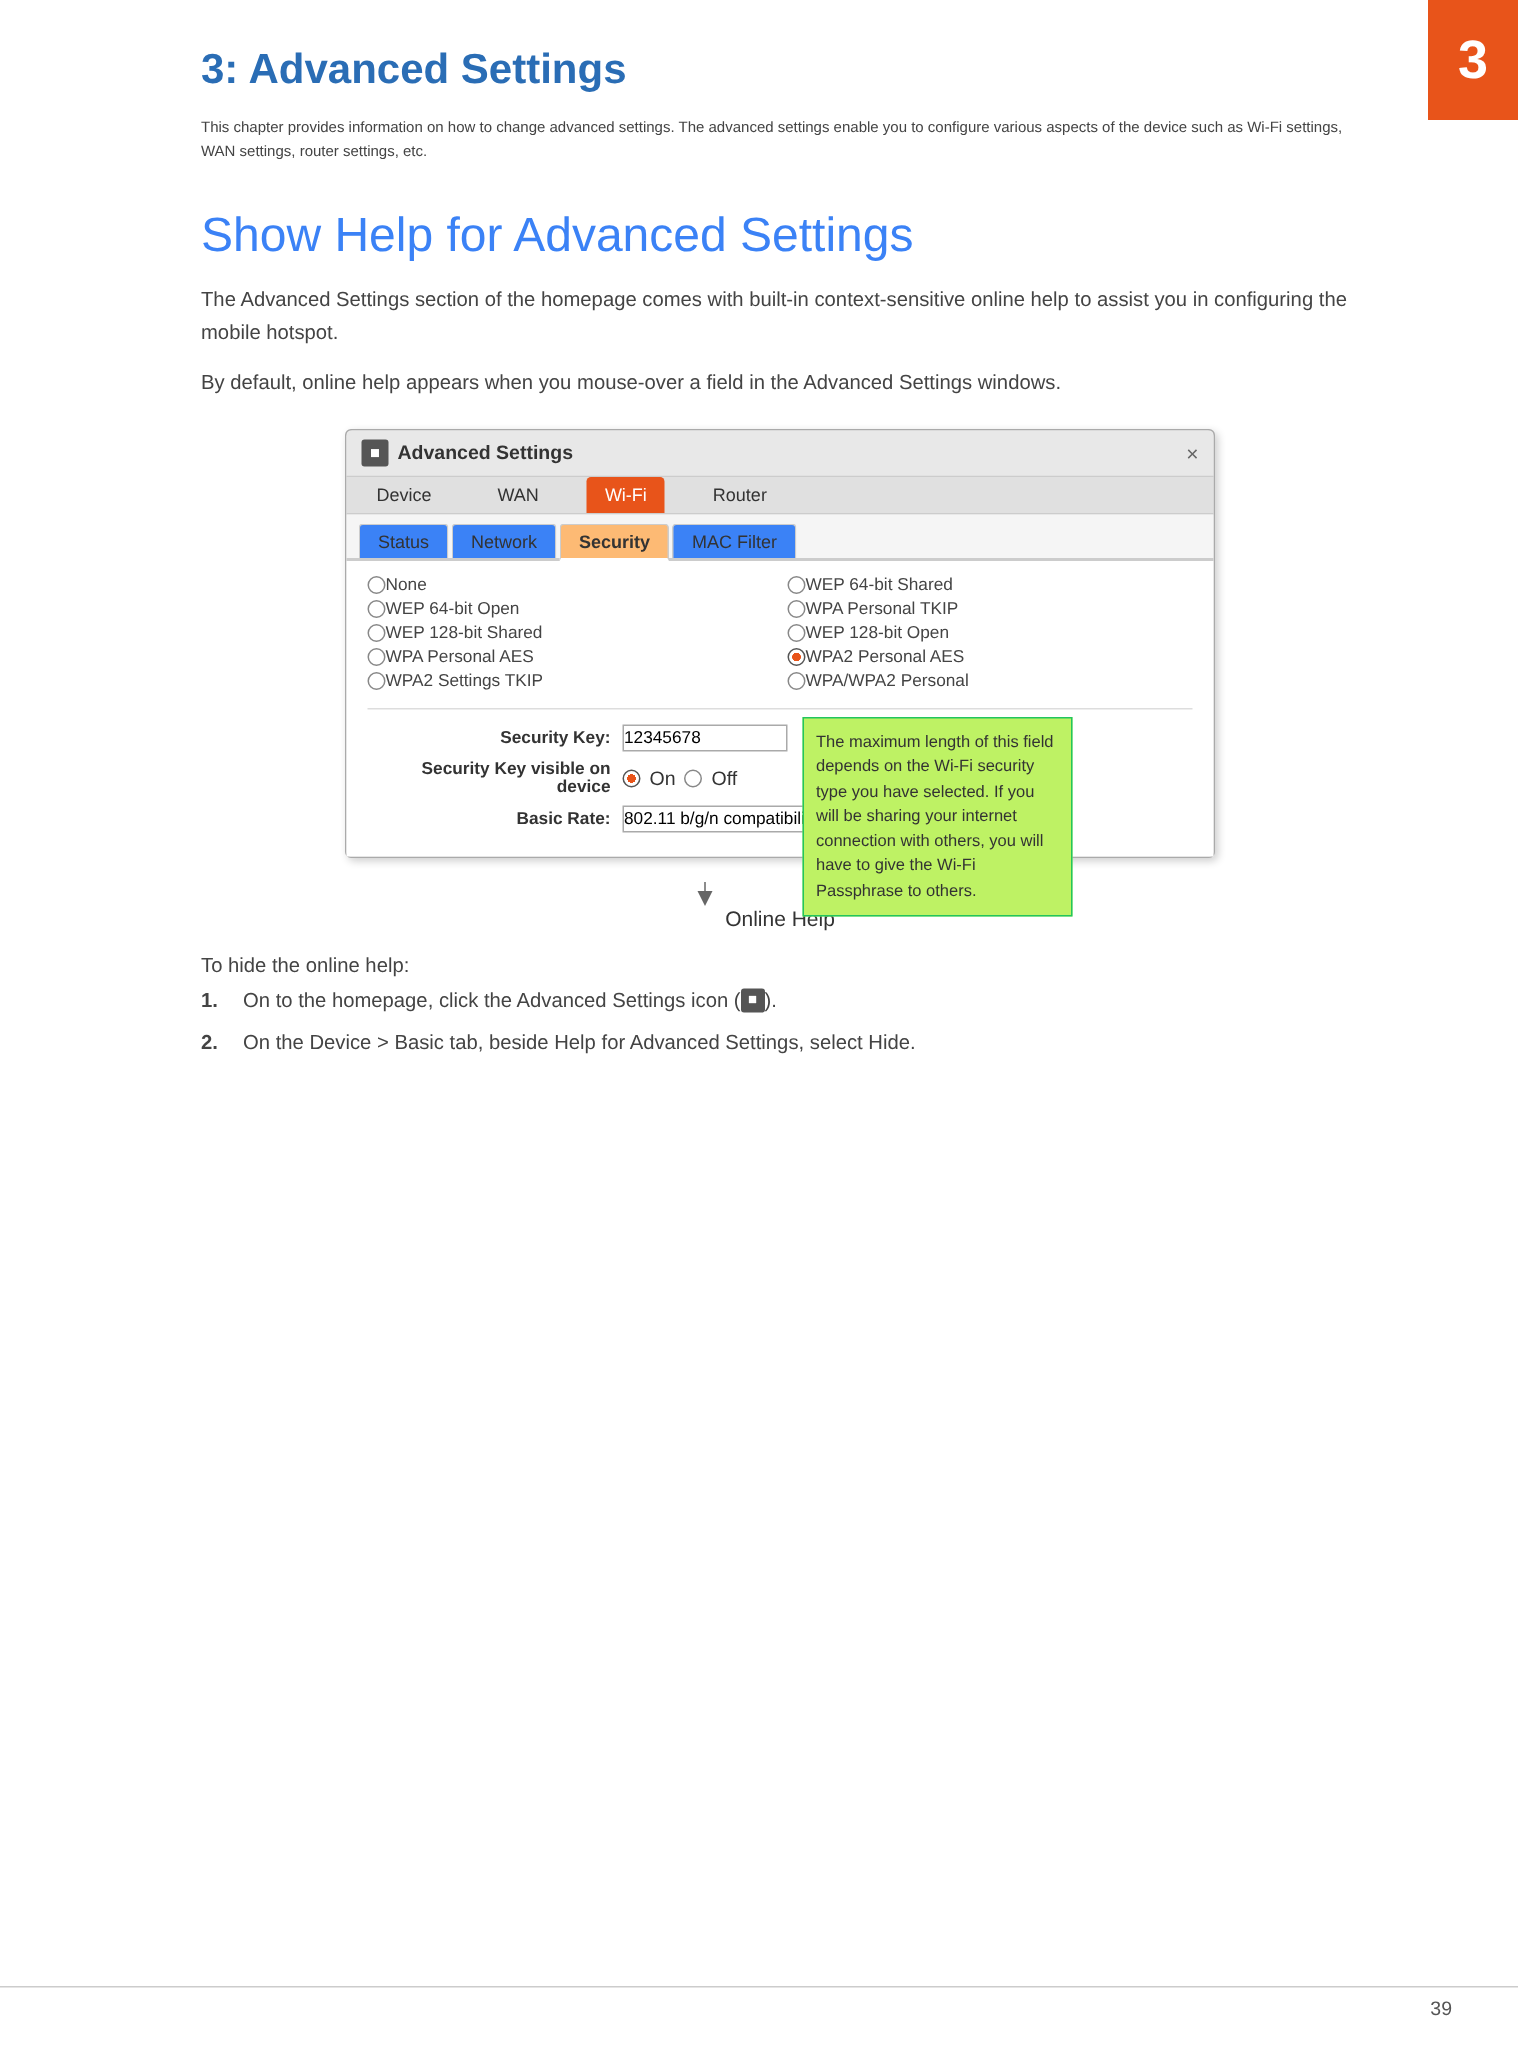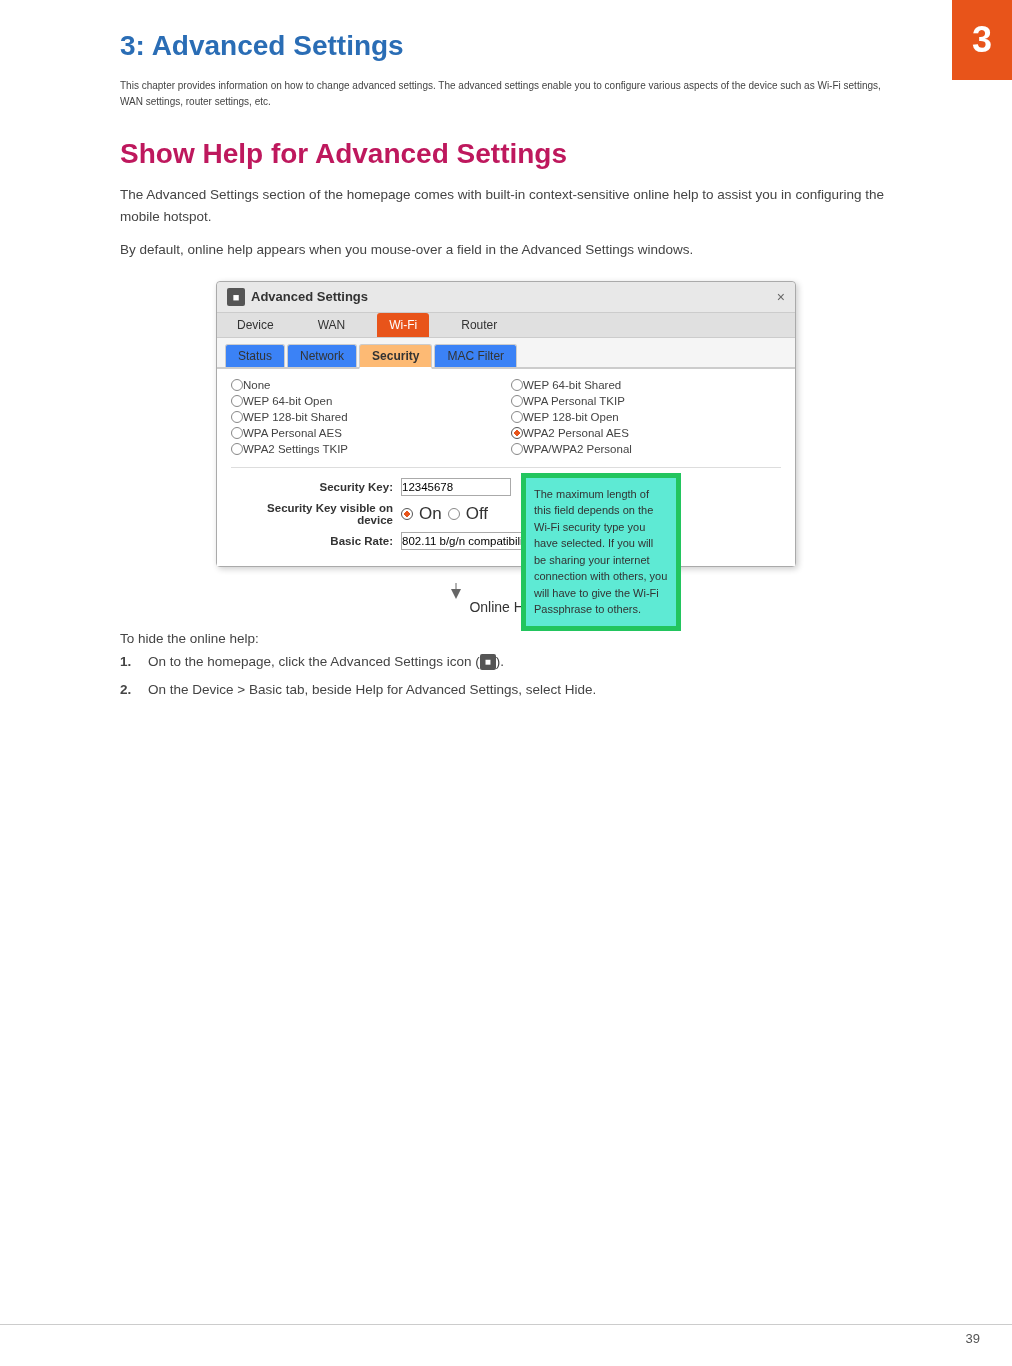"3: Advanced Settings" .main-content { margin-left: none -> 14px }
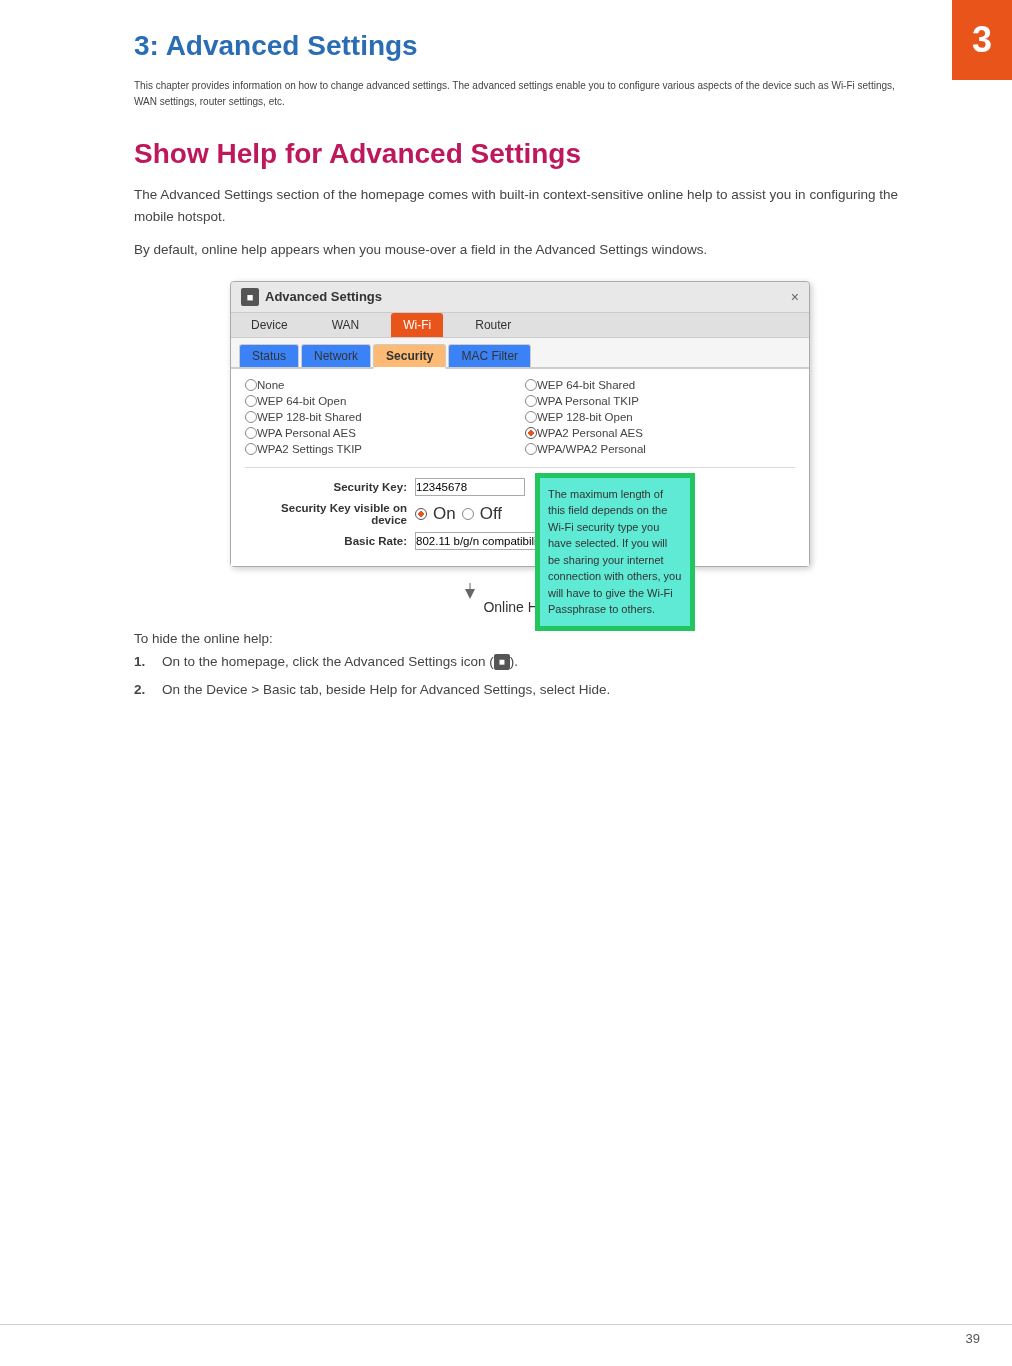"Show Help for Advanced Settings" h2.section-title { color: #be185d -> #3b82f6; font-size: 28px -> 32px; font-weight: bold -> normal }
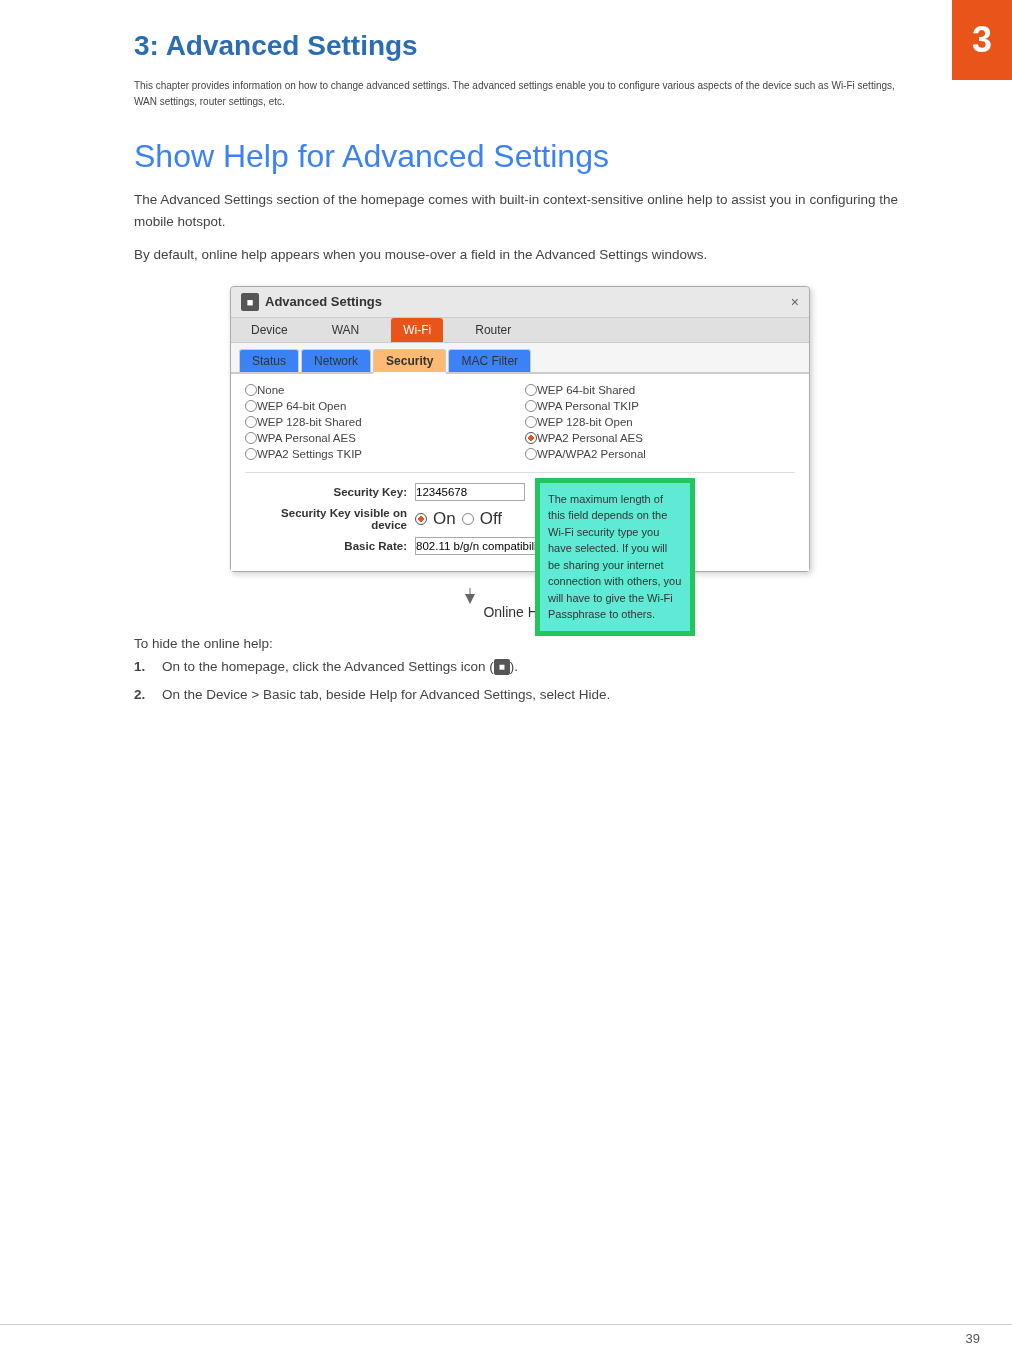"The maximum length of this" .tooltip-box { background: #5eead4 -> #bef264; border: 5px solid #22c55e -> 1px solid #22c55e; width: 160px -> 180px }
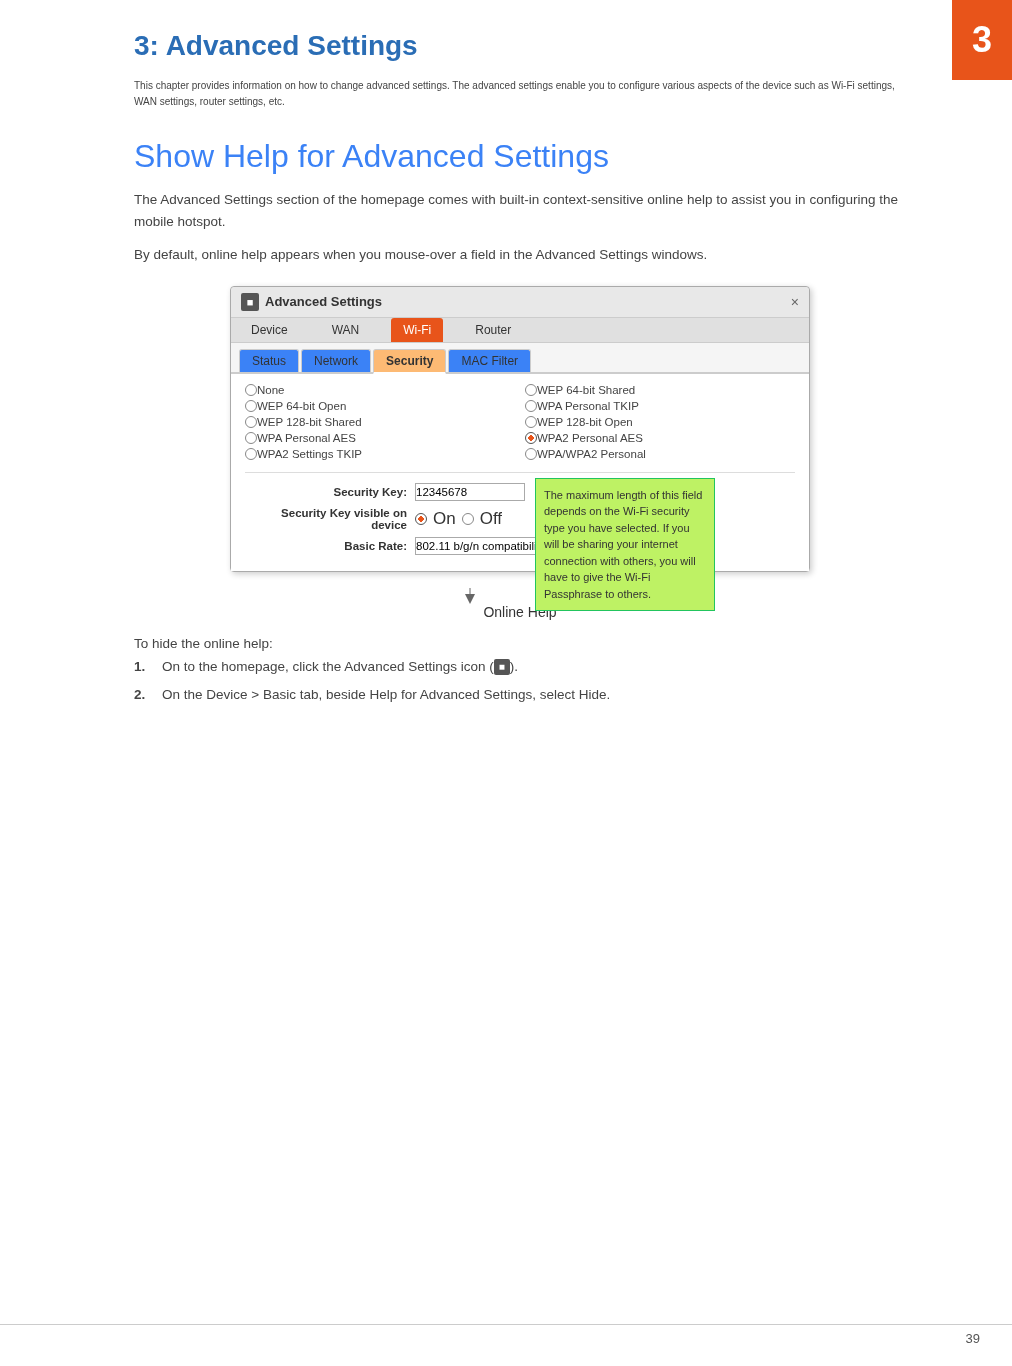"On" .form-radio-row { font-size: 17px -> 13px }
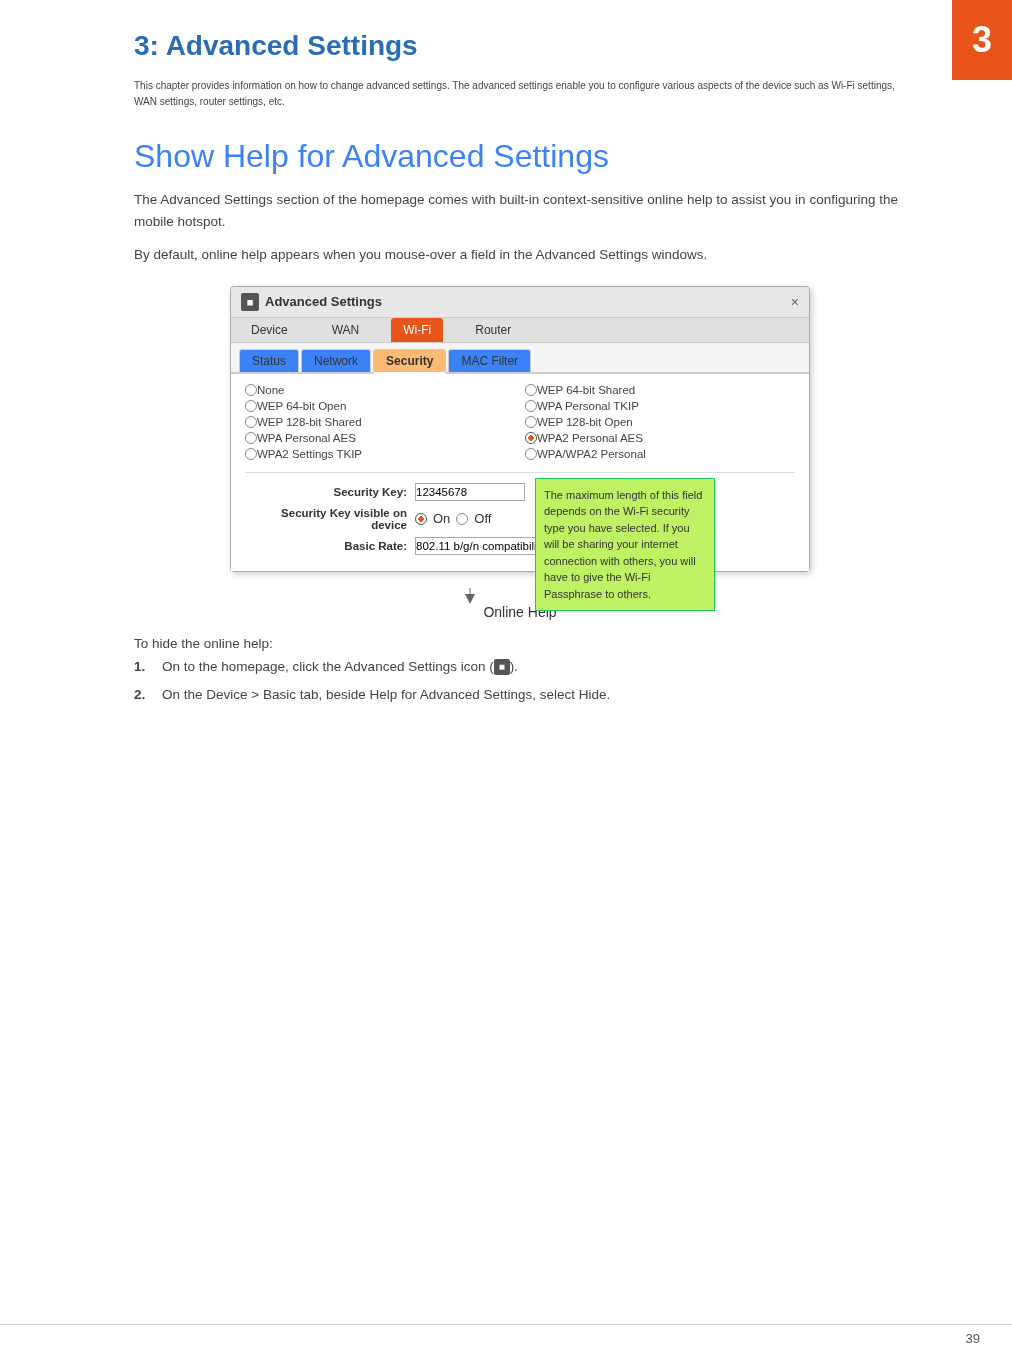"39" .page-footer { padding-right: 32px -> 44px }
